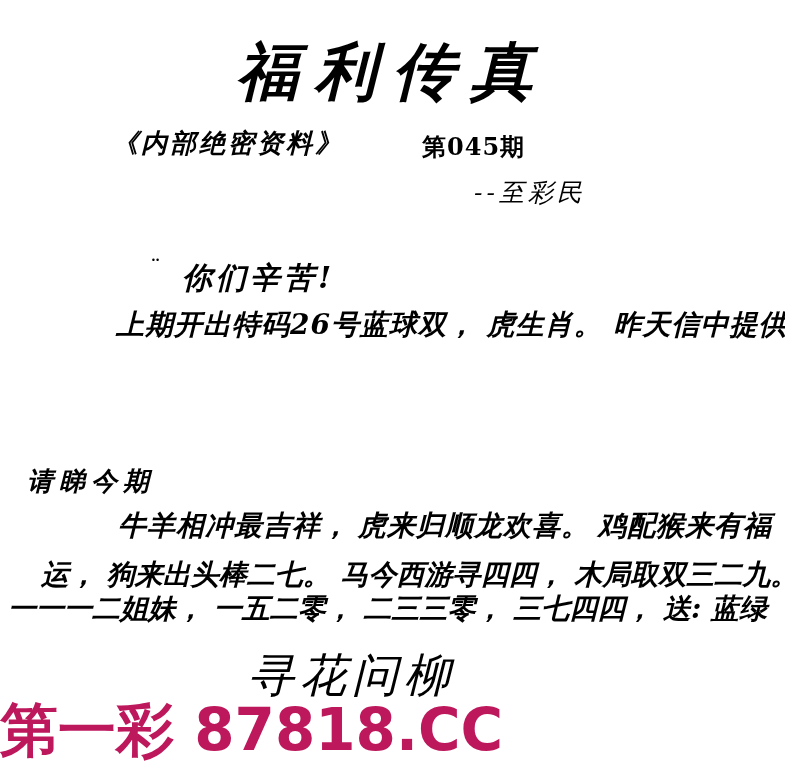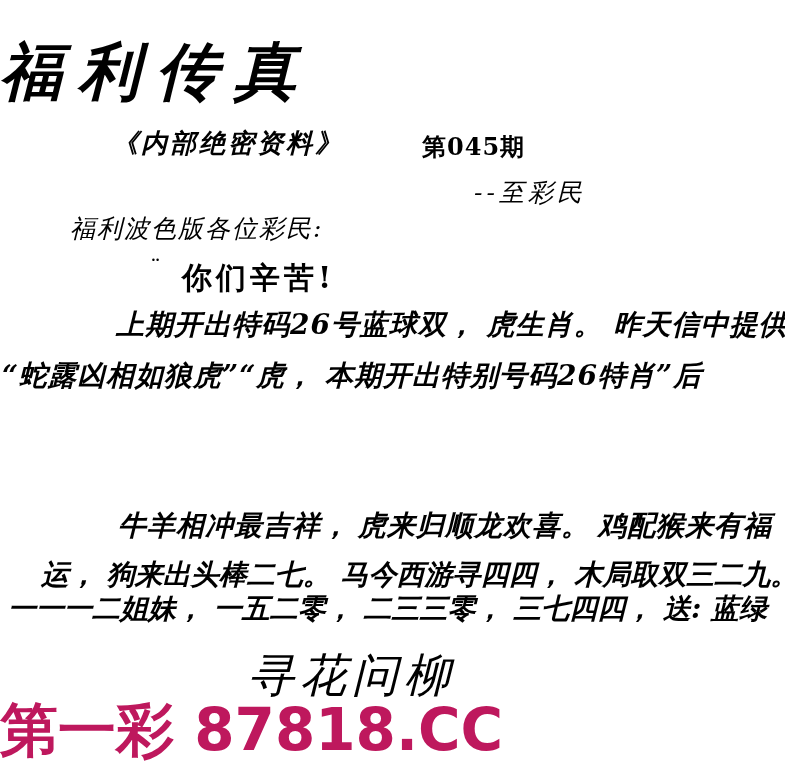"福利传真" .title { text-align: left -> center }
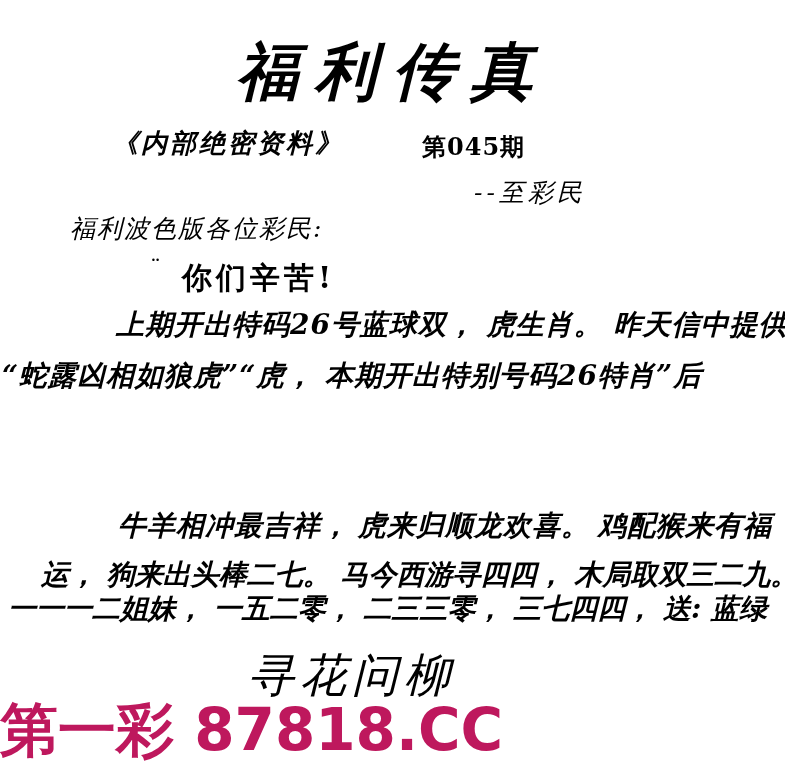"福利波色版各位彩民:" div.abs { html: <div>福利波色版各位彩民:</div> -> none }
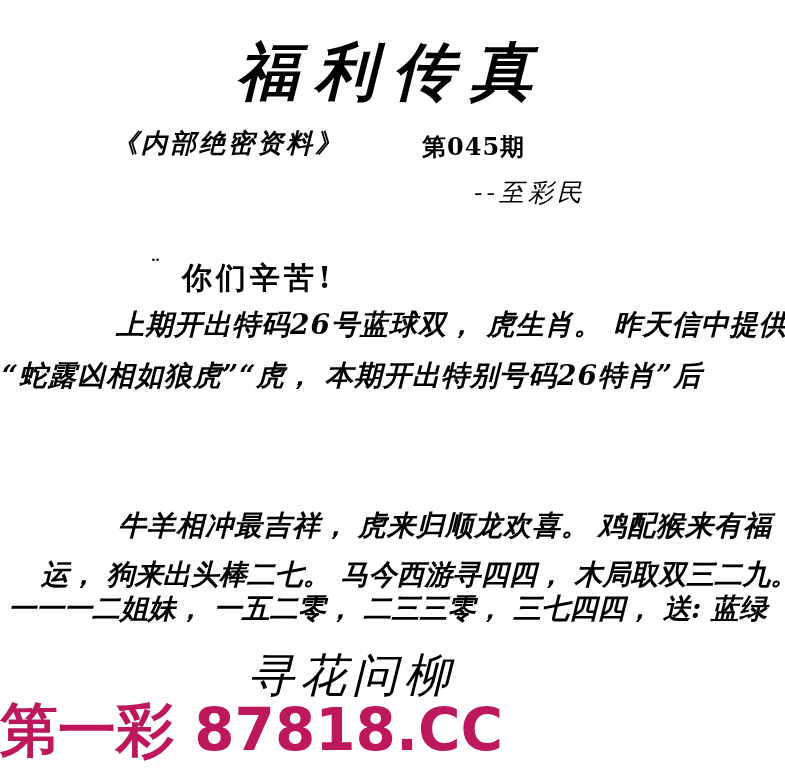"你们辛苦!" .greeting { font-style: none -> italic }
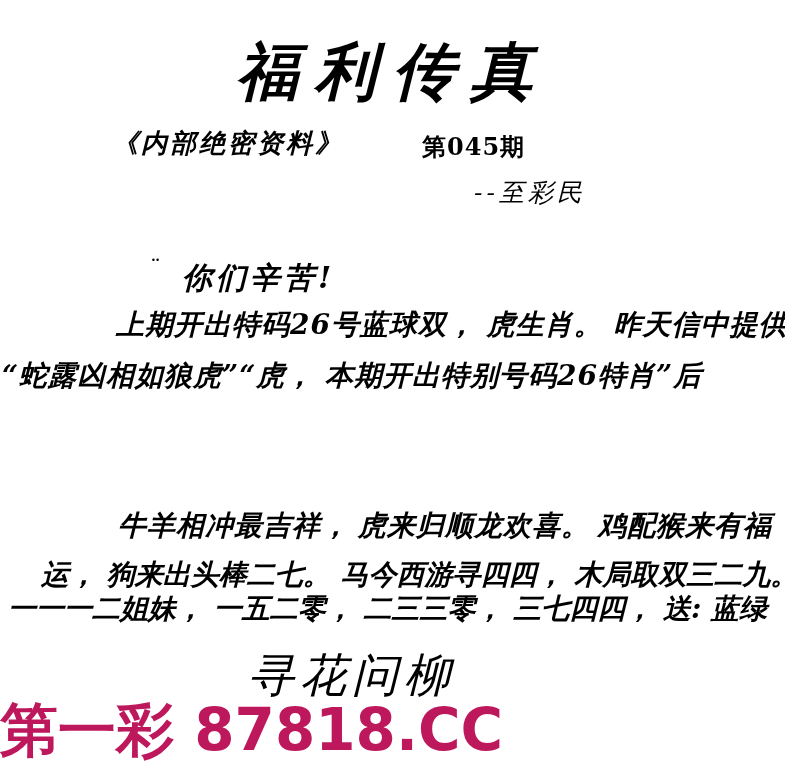"“蛇露凶相如狼虎”“虎， 本期开出特别号码26特肖”后" div.abs { html: <div>“蛇露凶相如狼虎”“虎， 本期开出特别号码26特肖”后</div> -> none }
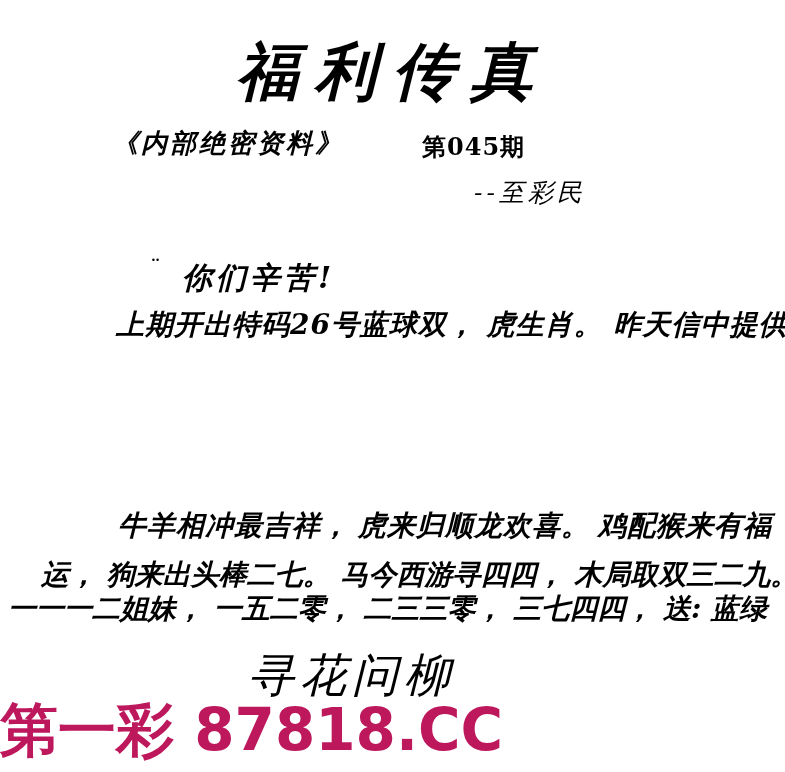"请睇今期" div.abs { html: none -> <div>请睇今期</div> }
